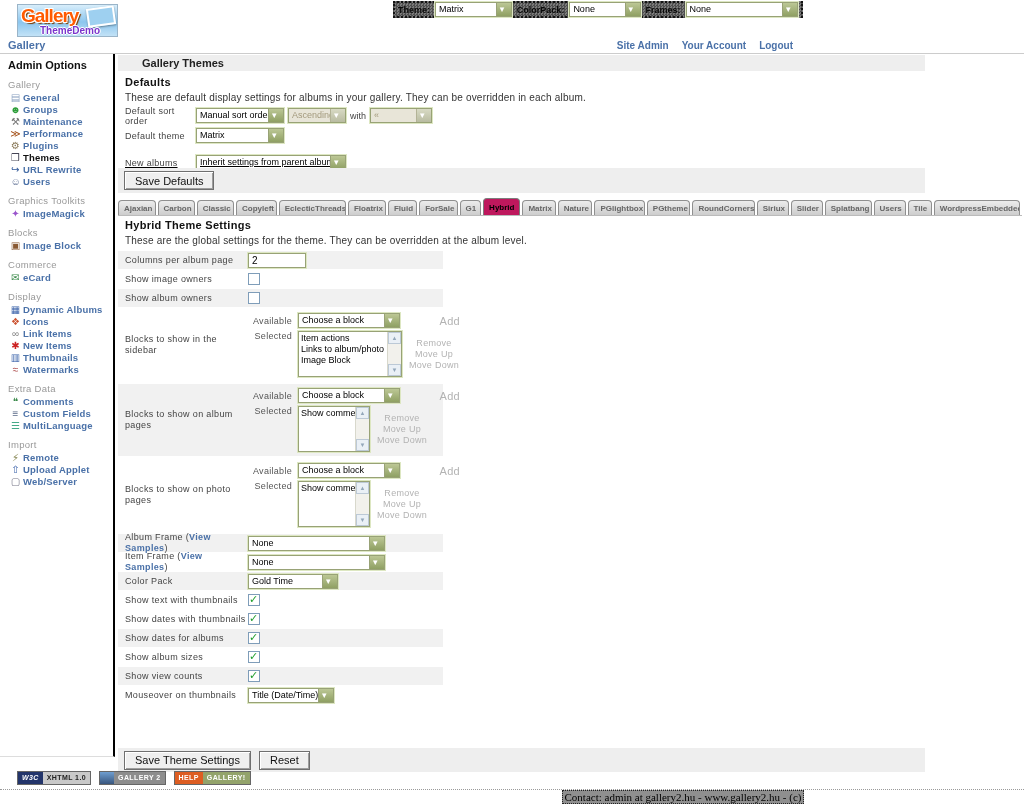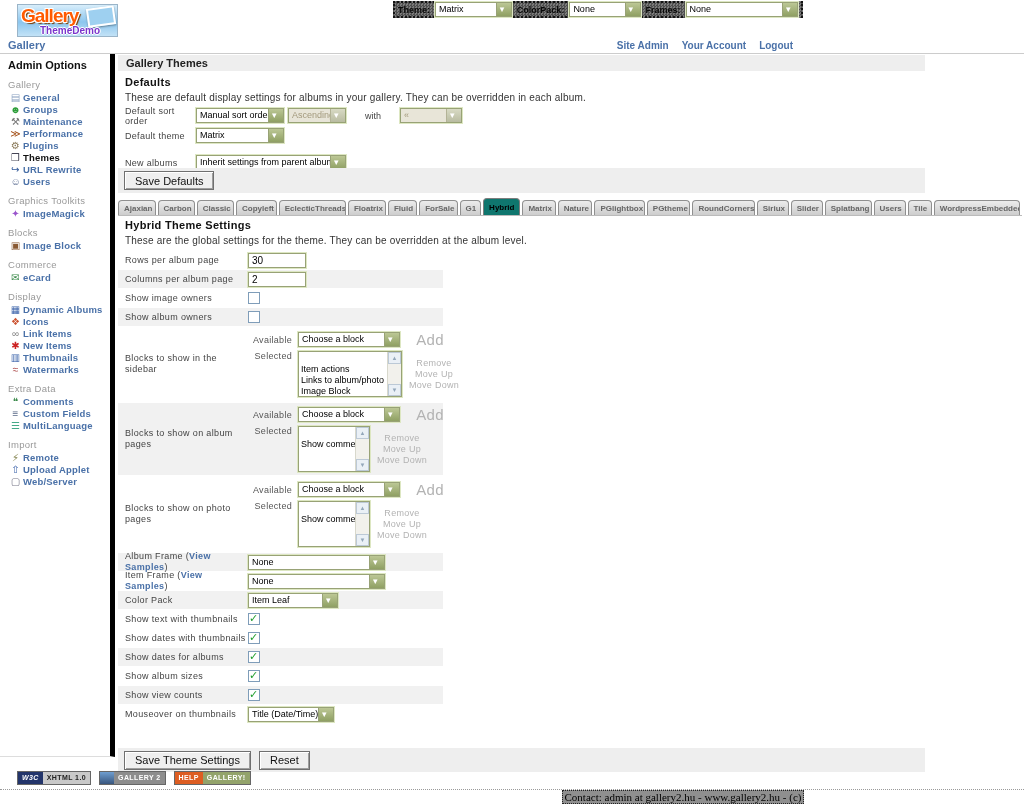"Admin Options" .sidebar { border-right: 5px solid #000000 -> 2px solid #000000 }
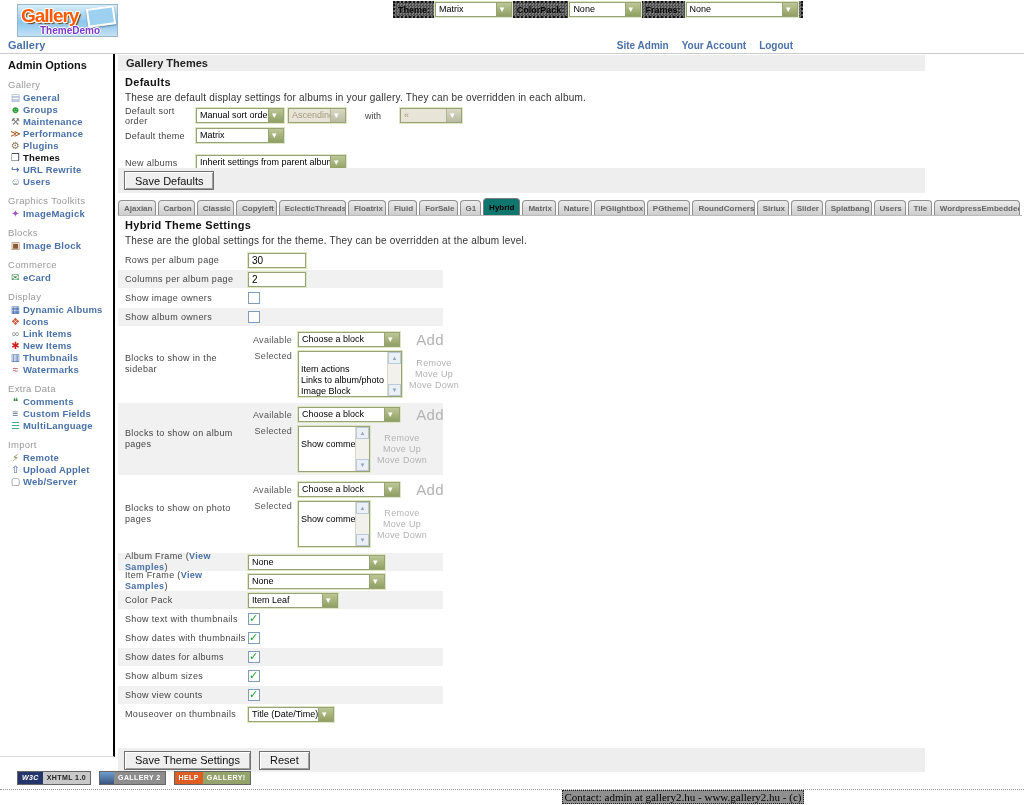"Gallery Themes" .title-bar { padding-left: 8px -> 24px }
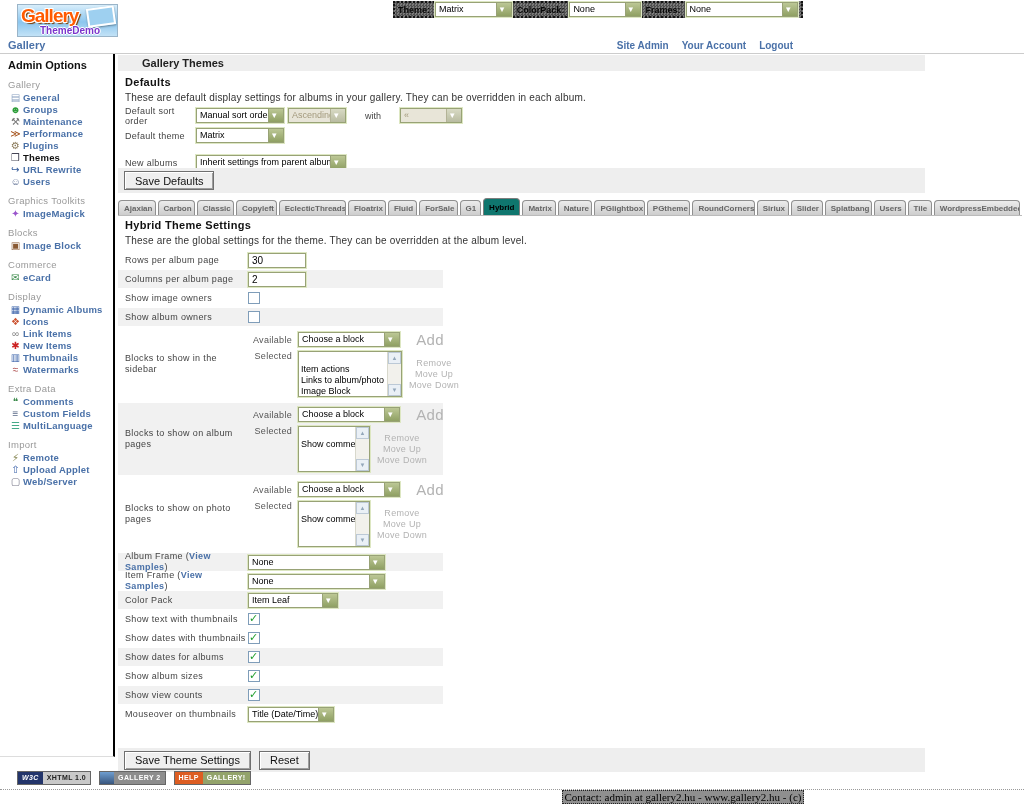"with" .with { margin: 0 19px -> 0 4px }
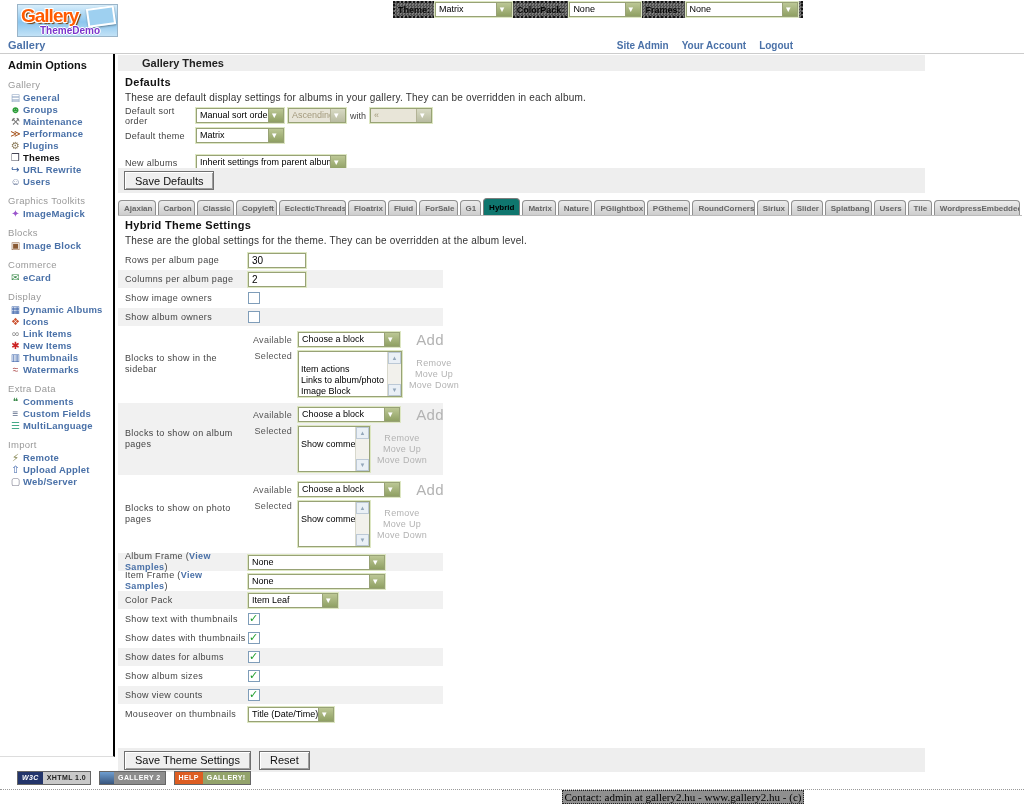"New albums" div.drow { text-decoration: none -> underline }
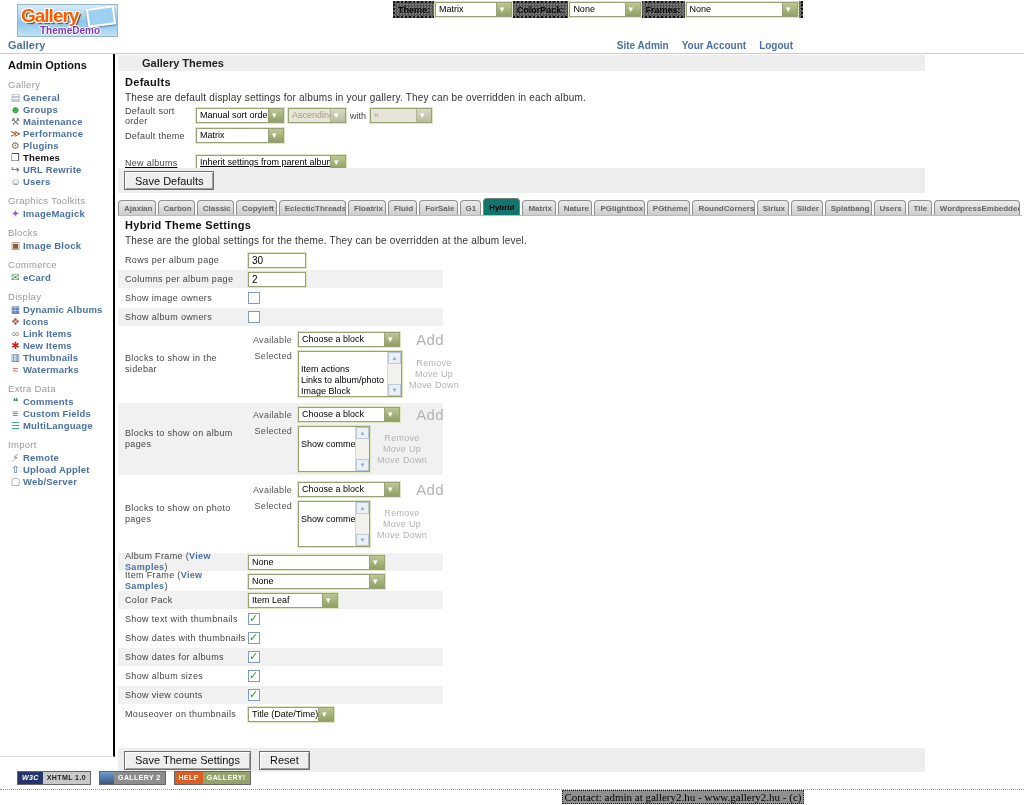"Hybrid" .tab.active { background: #0f766e -> #be185d }
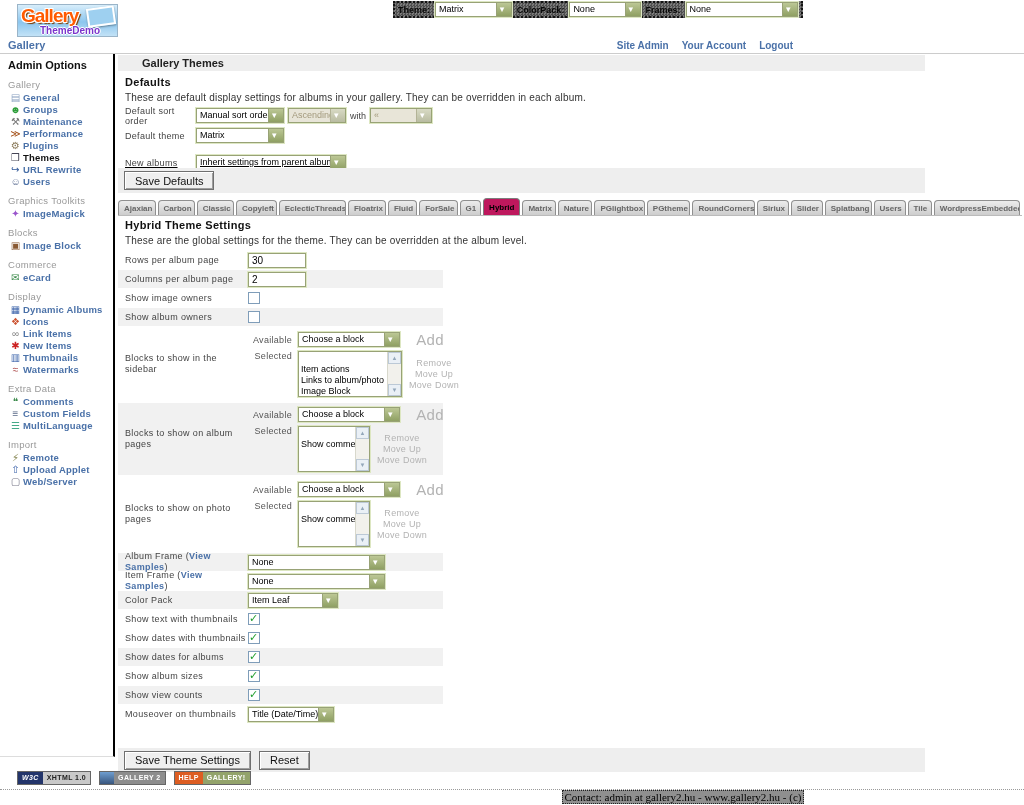"Rows per album page" div.frow { html: <div> <span>Rows per album page</span> <input> </div> -> none }
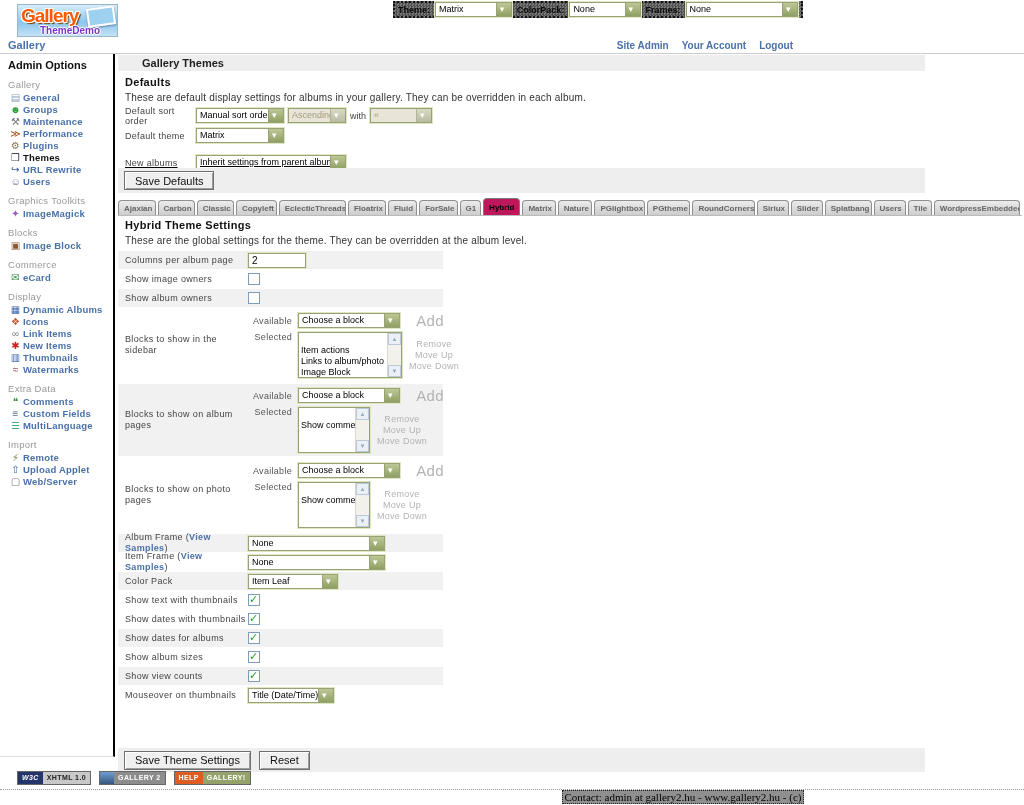"Add" .ghost { font-size: 15px -> 11px; text-align: center -> right }
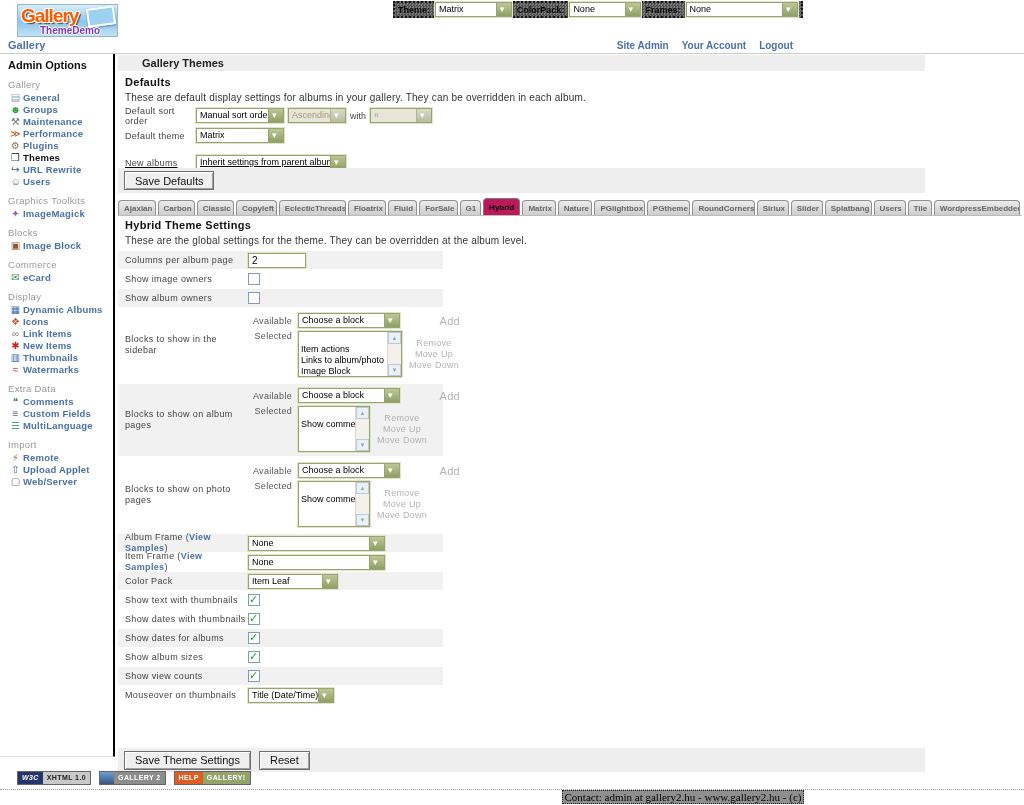"Item actions" .lb-opts { padding: 12px 0 0 2px -> 1px 0 0 2px }
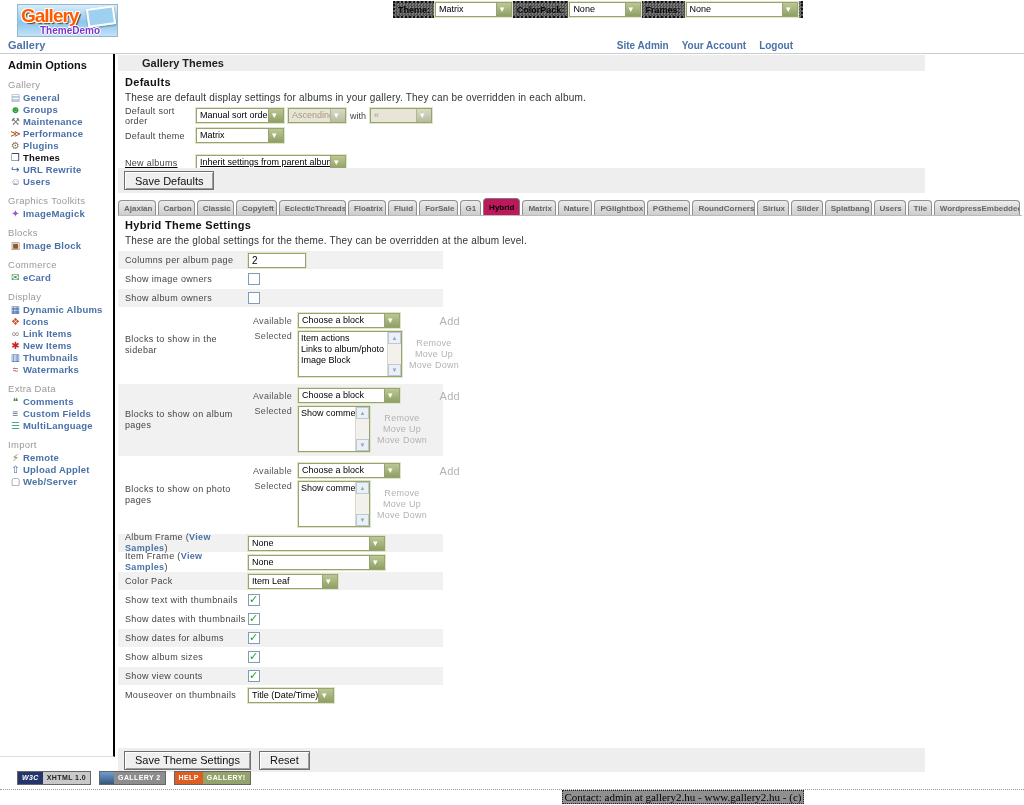"Item Leaf" span.sel-text { text: Item Leaf -> Gold Time }
